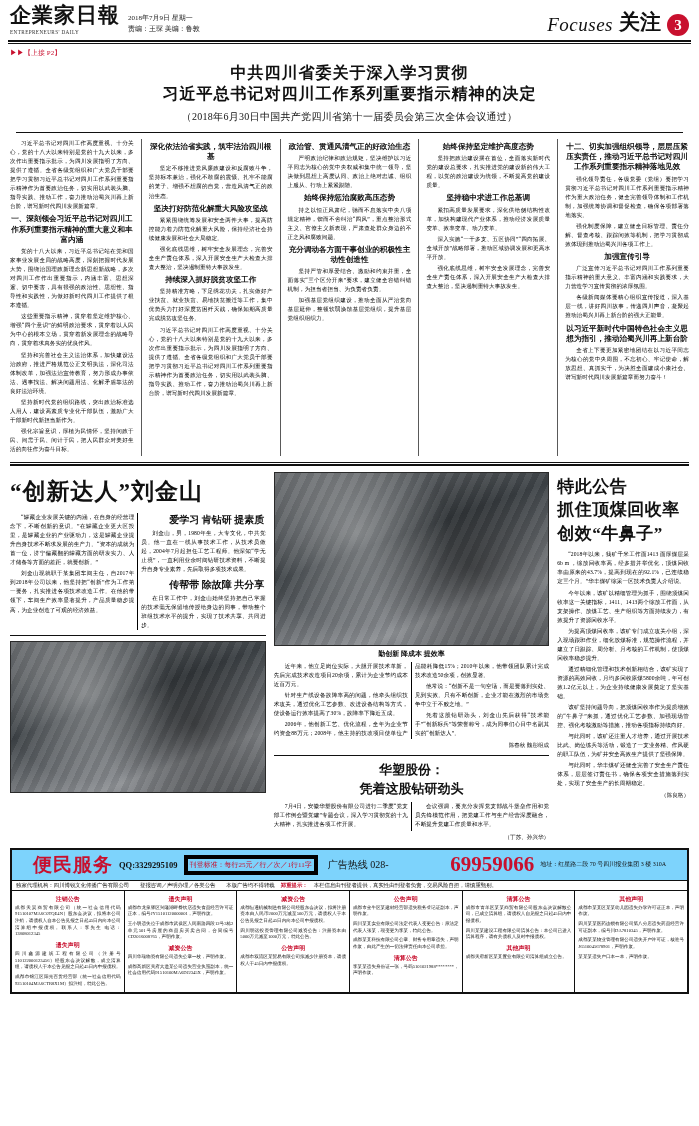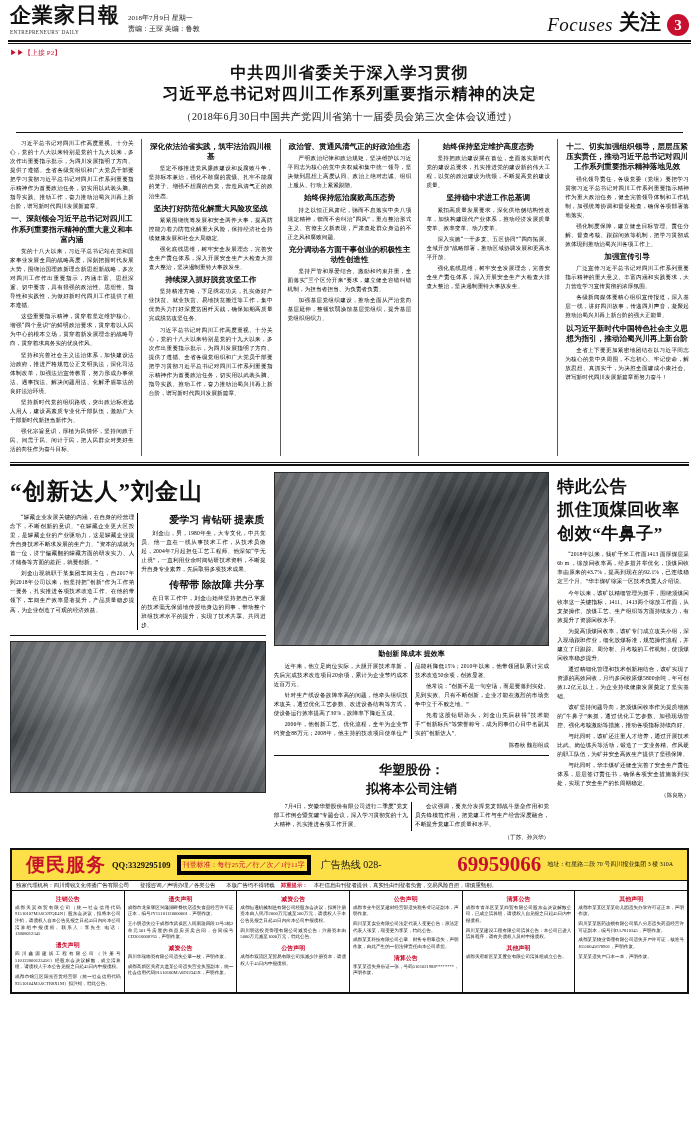"拟将本公司注销" div.box-title { text: 拟将本公司注销 -> 凭着这股钻研劲头 }
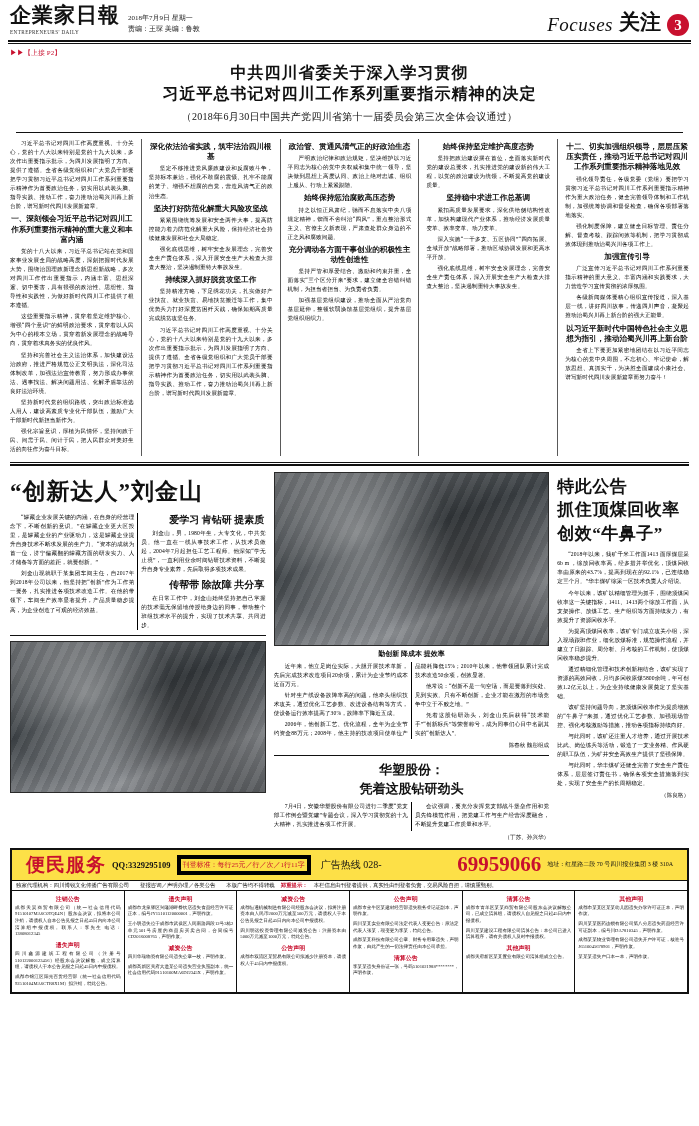"便民服务" .bm-head { background: #fde047 -> #7dd3fc; padding: 2px 14px -> 2px 21px }
